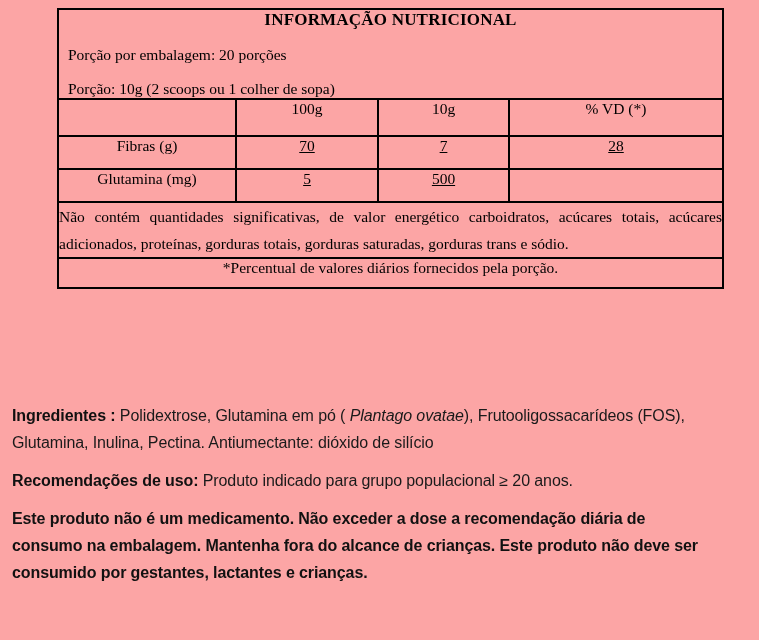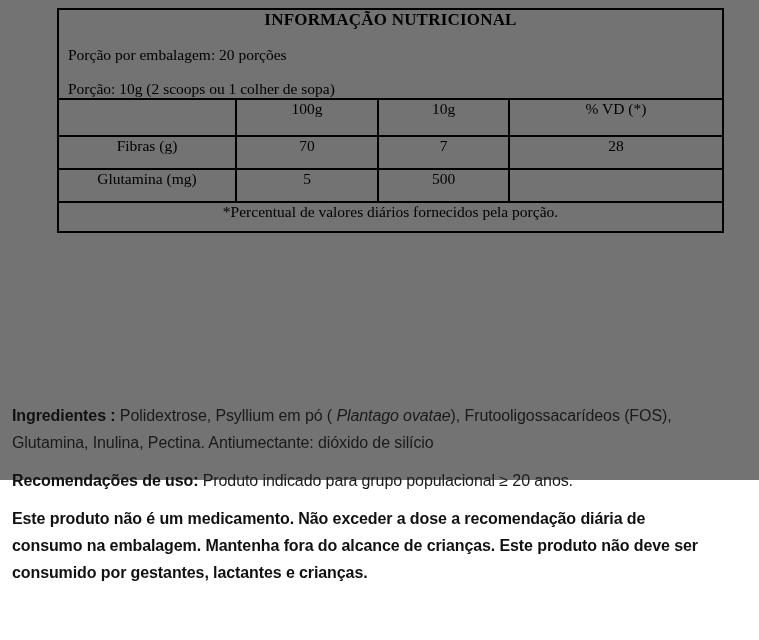"INFORMAÇÃO NUTRICIONAL" .page { background: #737373 -> #fca5a5; height: 480px -> 640px }
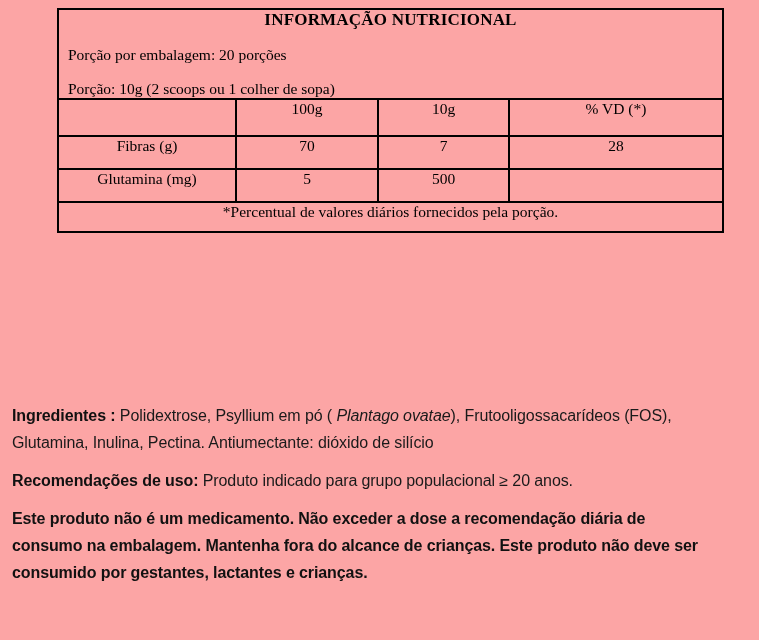"70" .nt-val { text-decoration: none -> underline }
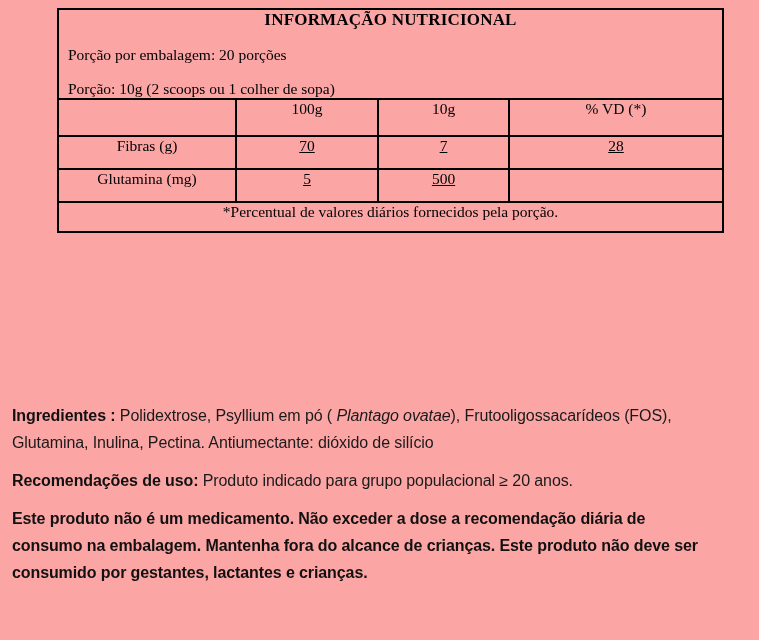"Não contém quantidades significativas," tr { html: none -> <tr> <td>Não contém quantidades significativas, de valor energético carboidratos, acúcares totais, acúcares adicionados, proteínas, gorduras totais, gorduras saturadas, gorduras trans e sódio.</td> </tr> }
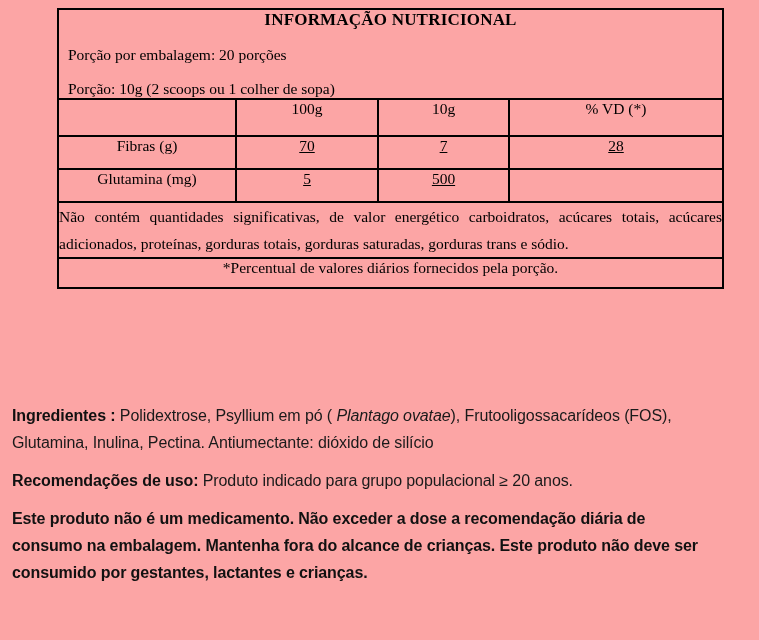"Polidextrose, Psyllium em pó (" span { text: Psyllium -> Glutamina }
